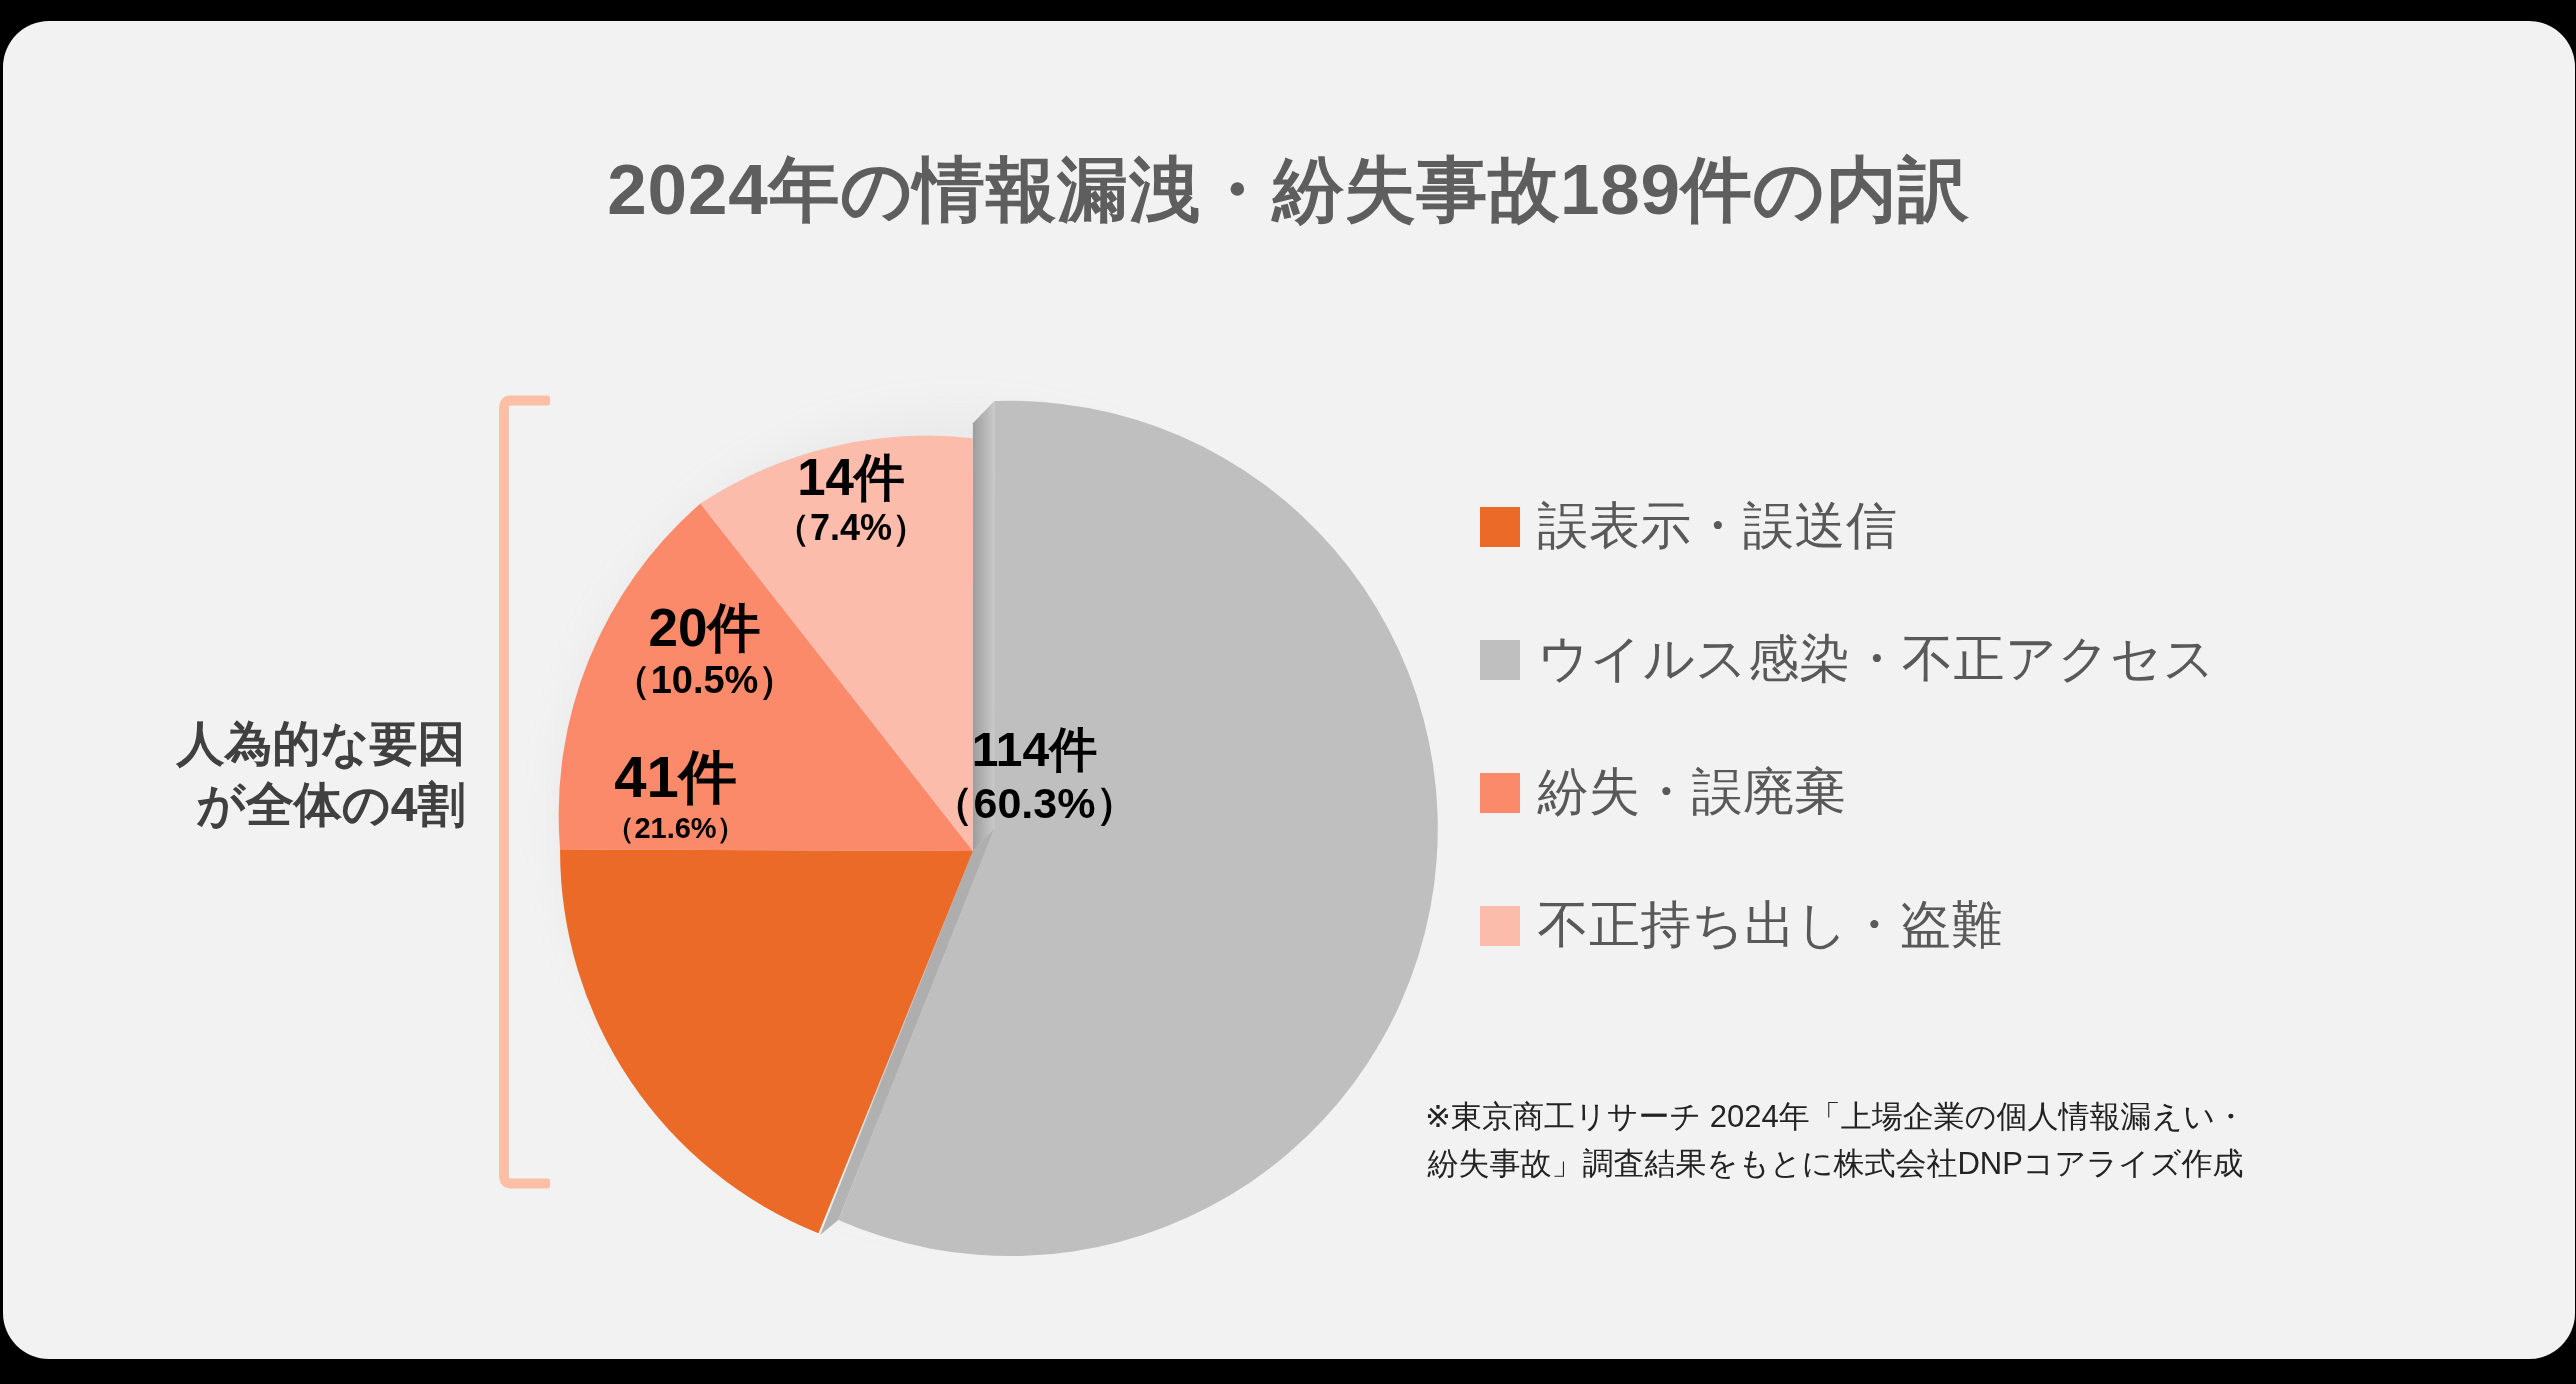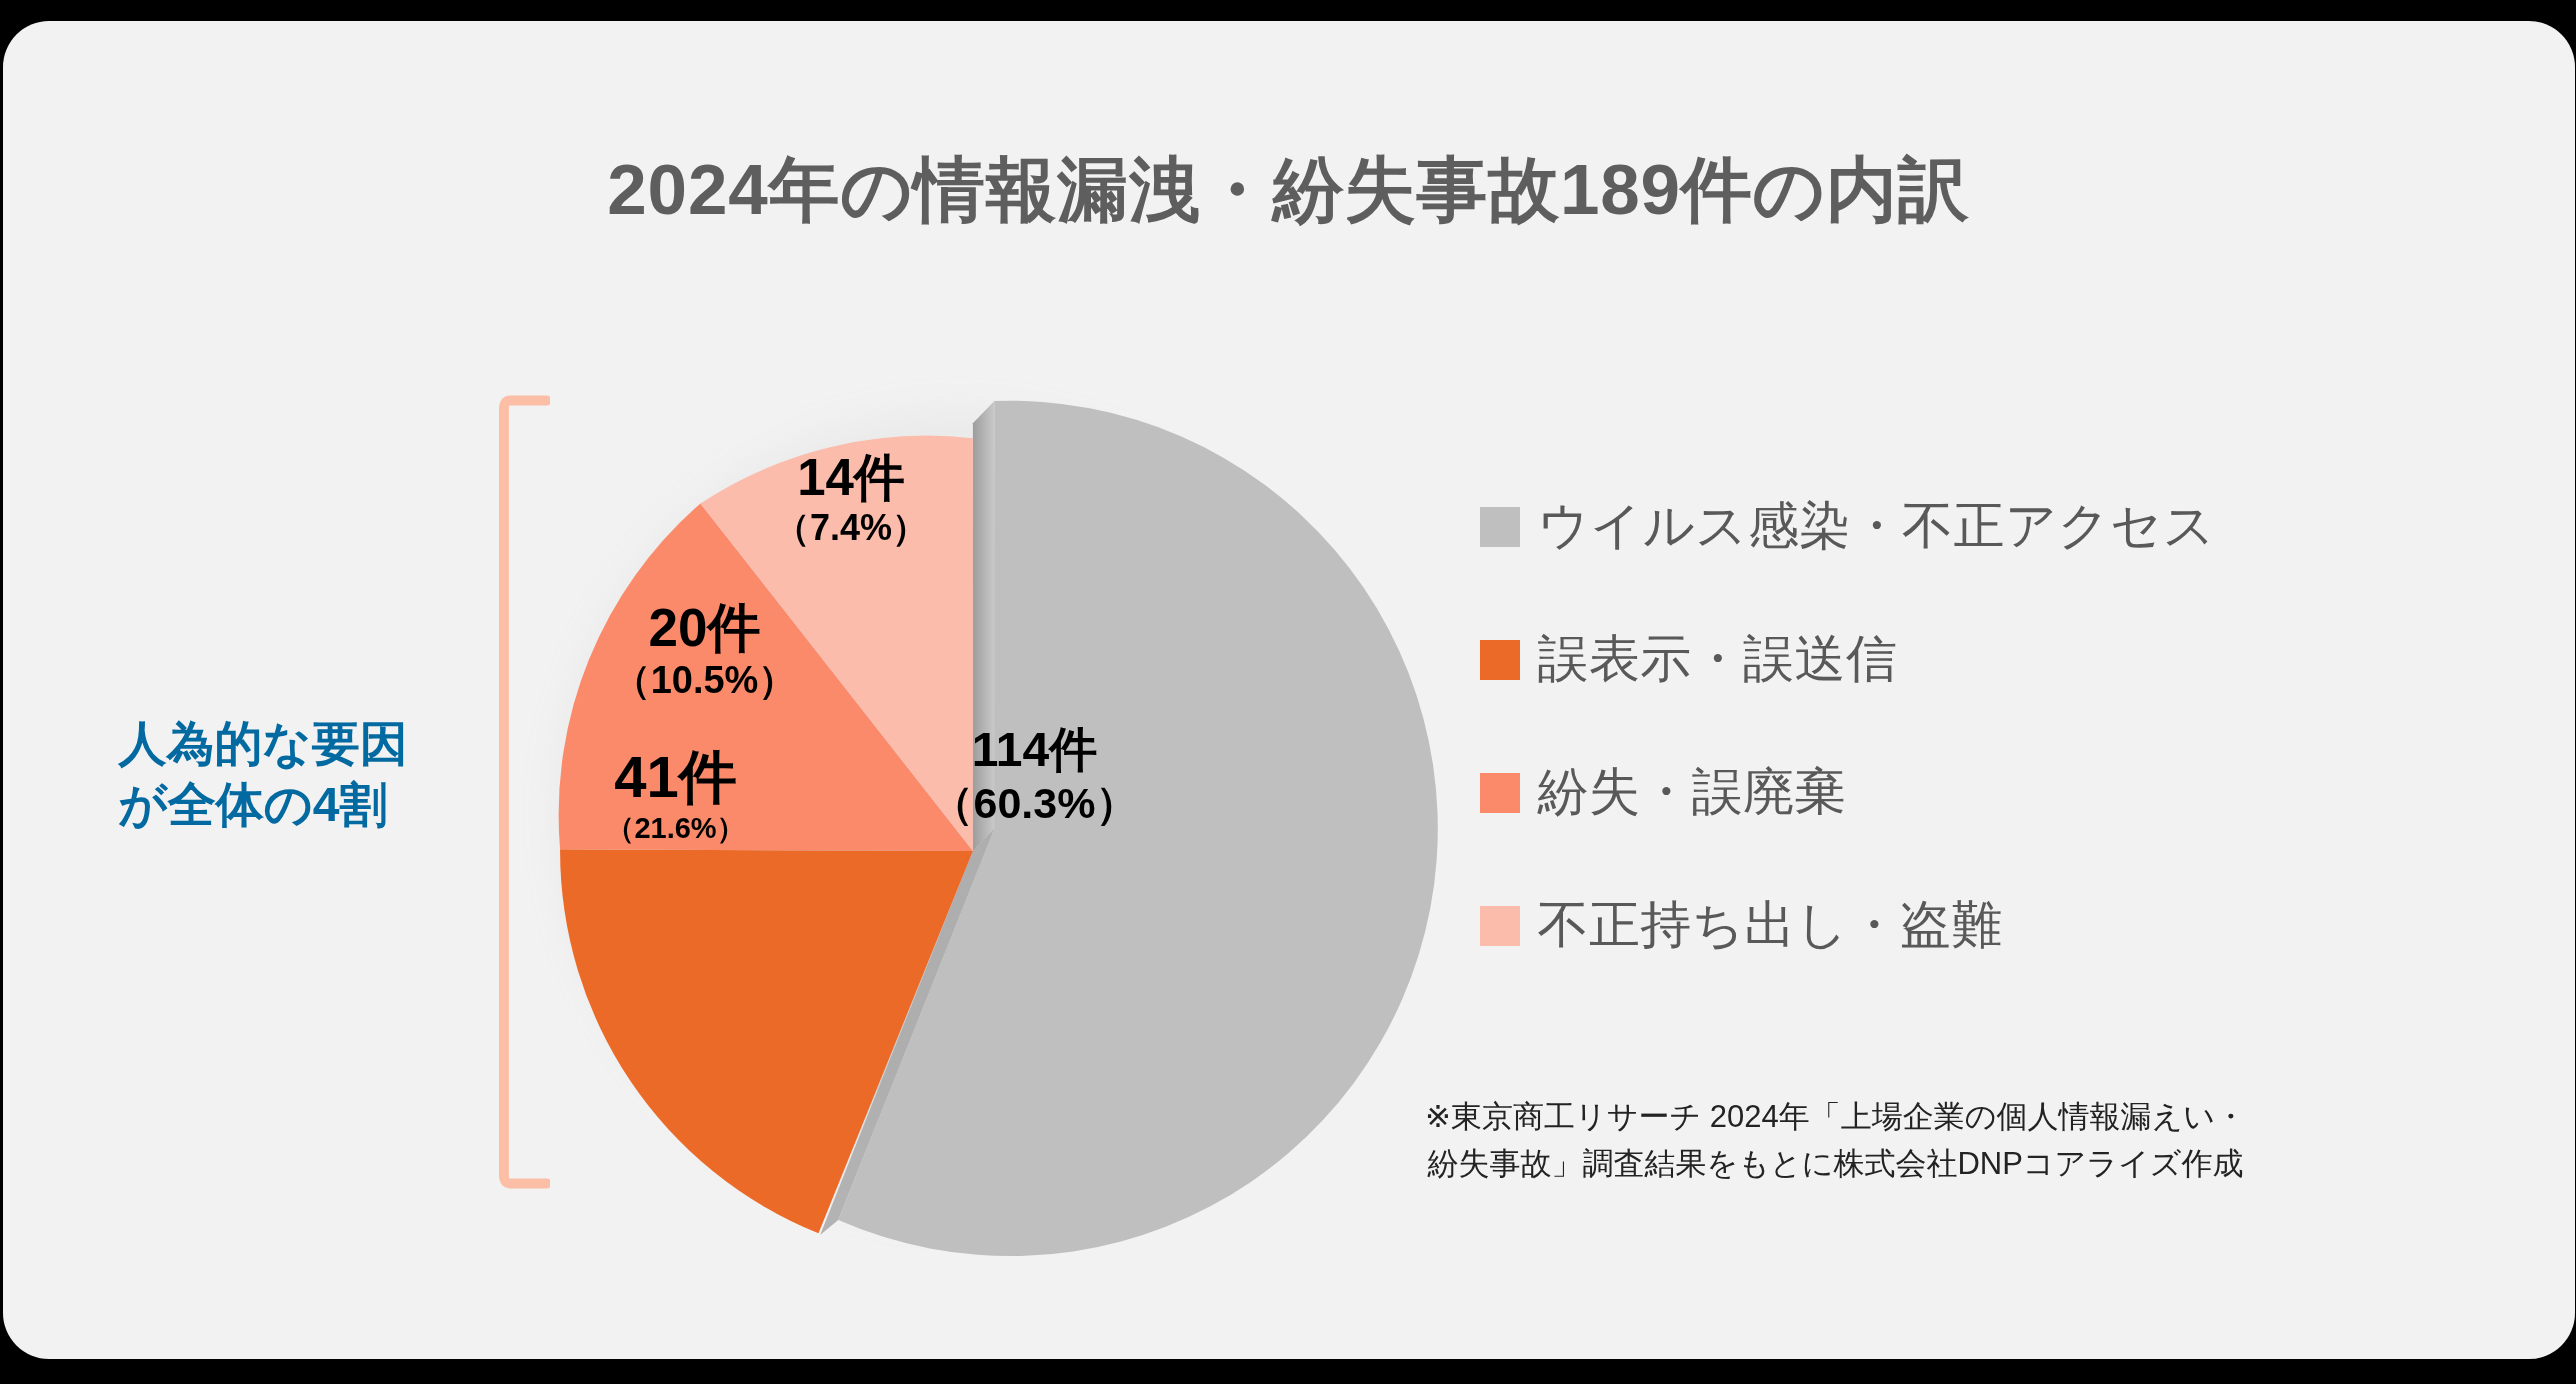"ウイルス感染・不正アクセス" div.legend-row { order: before "誤表示・誤送信" -> after "誤表示・誤送信" }
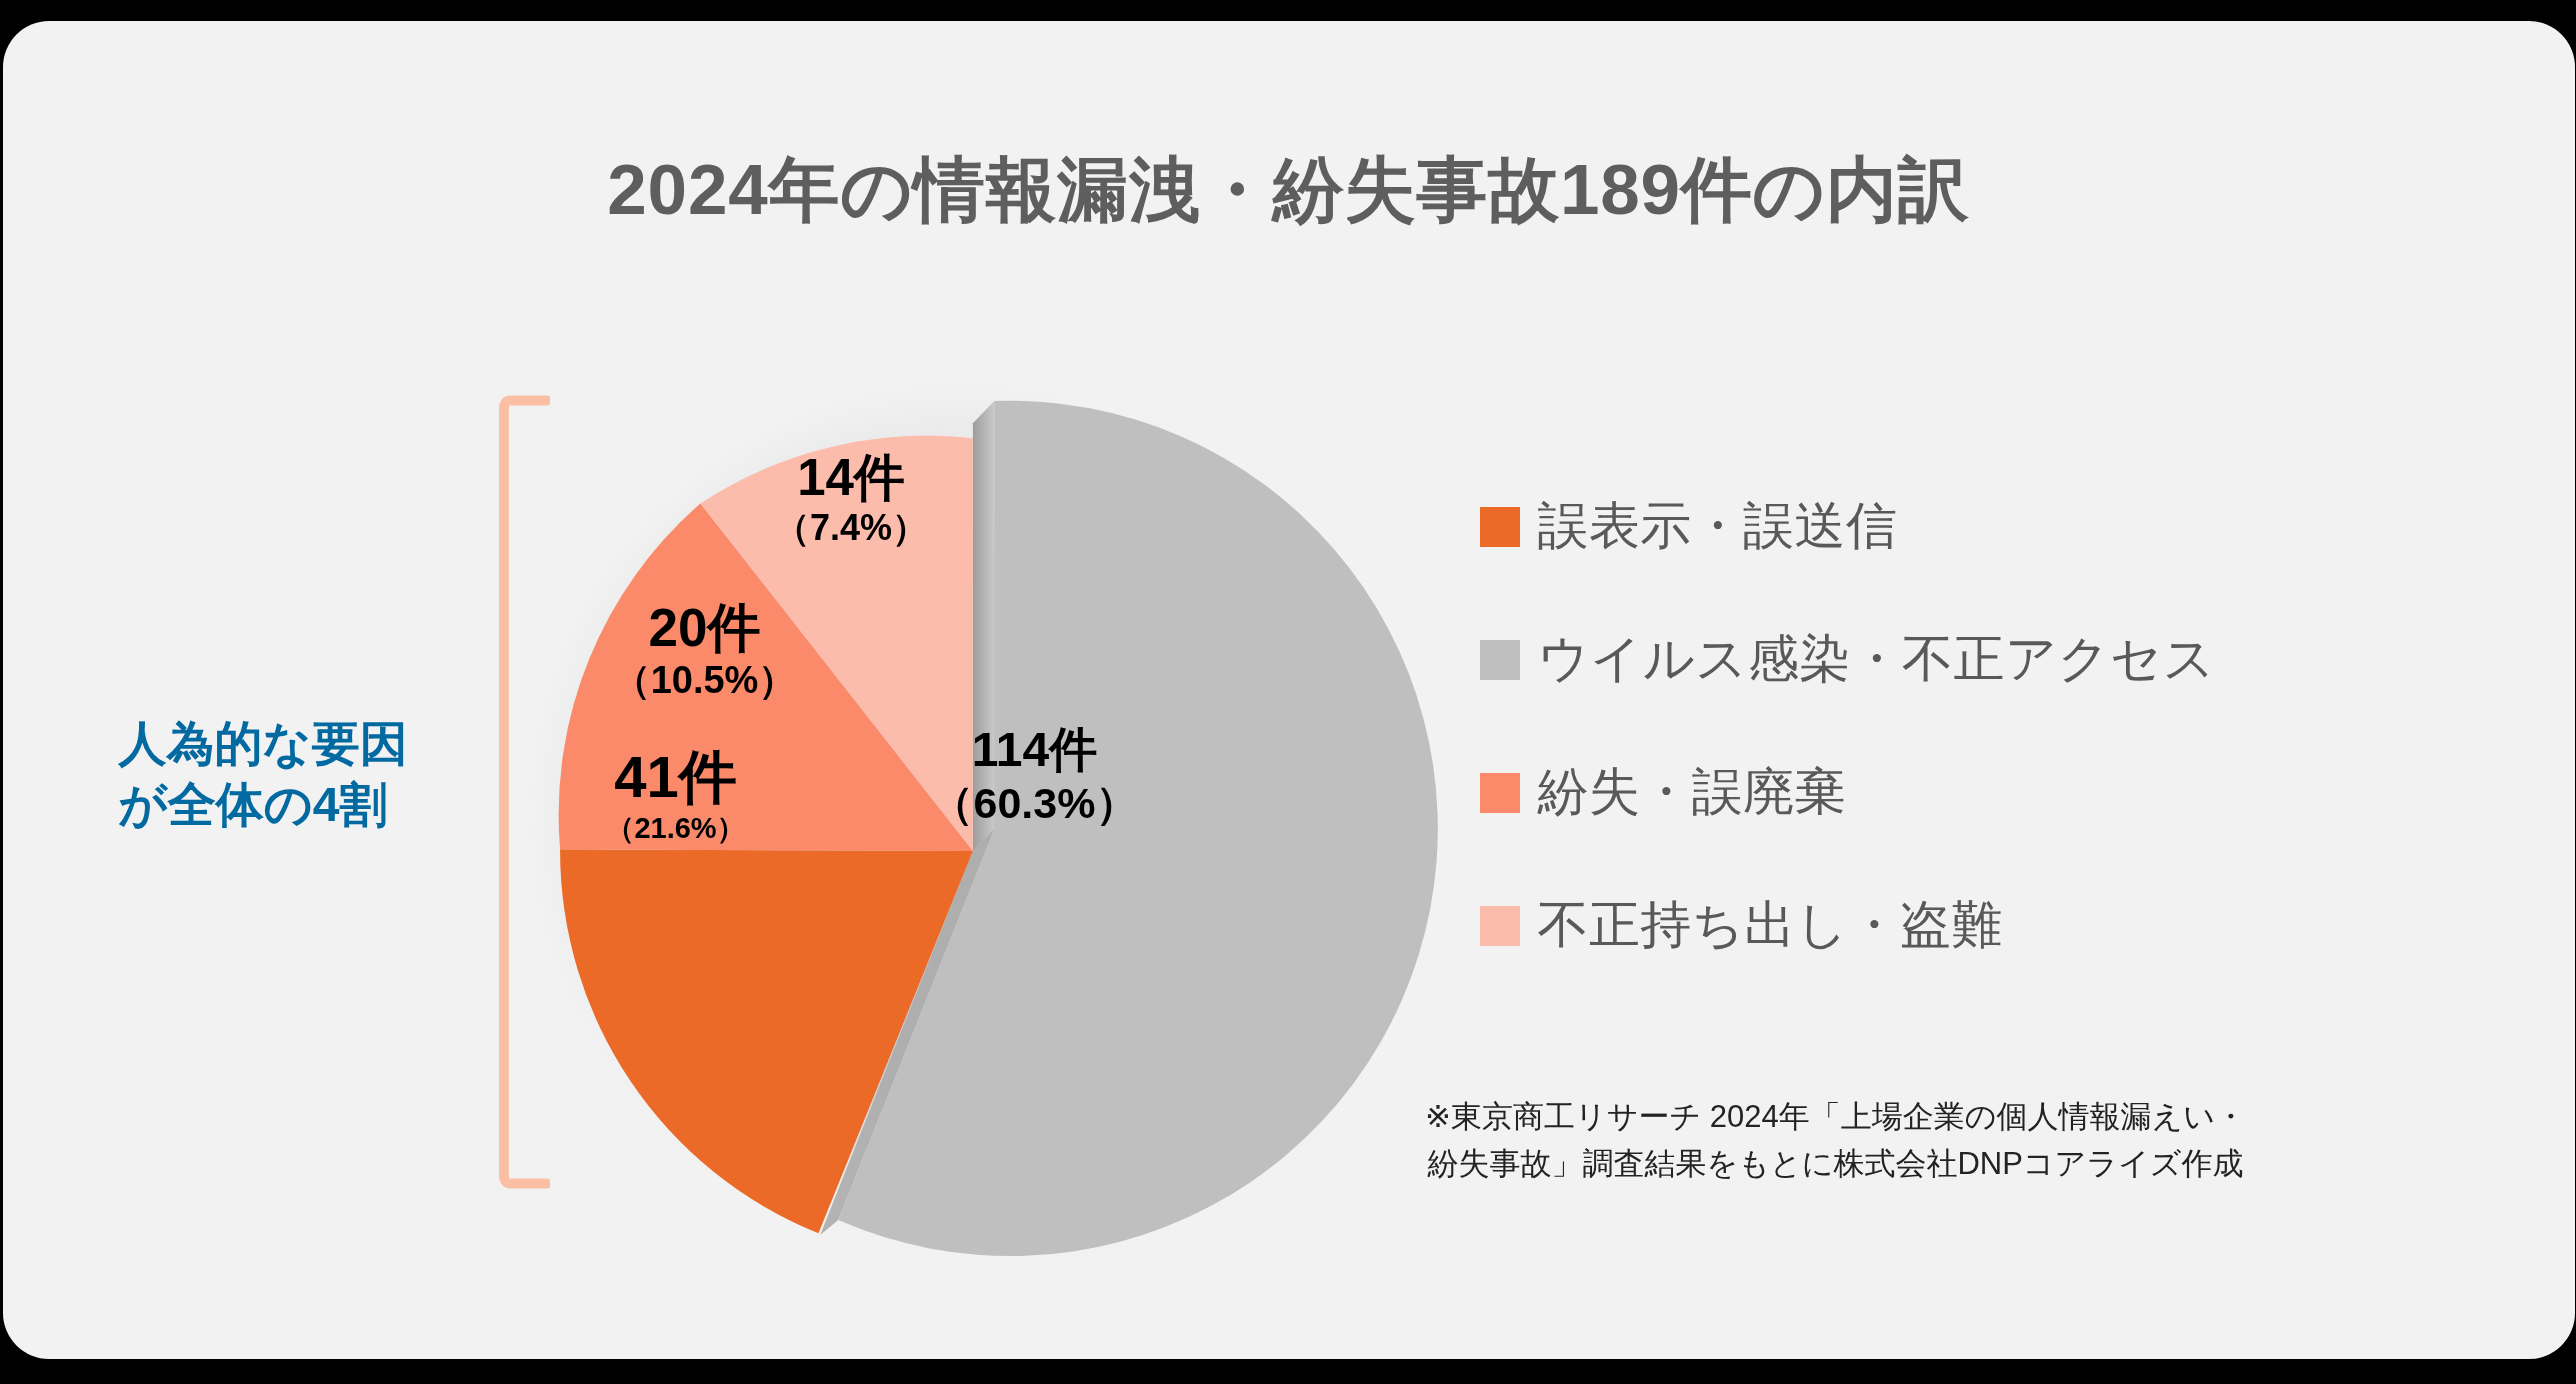"人為的な要因" #annotation { color: #0369a1 -> #404040; text-align: left -> right }
